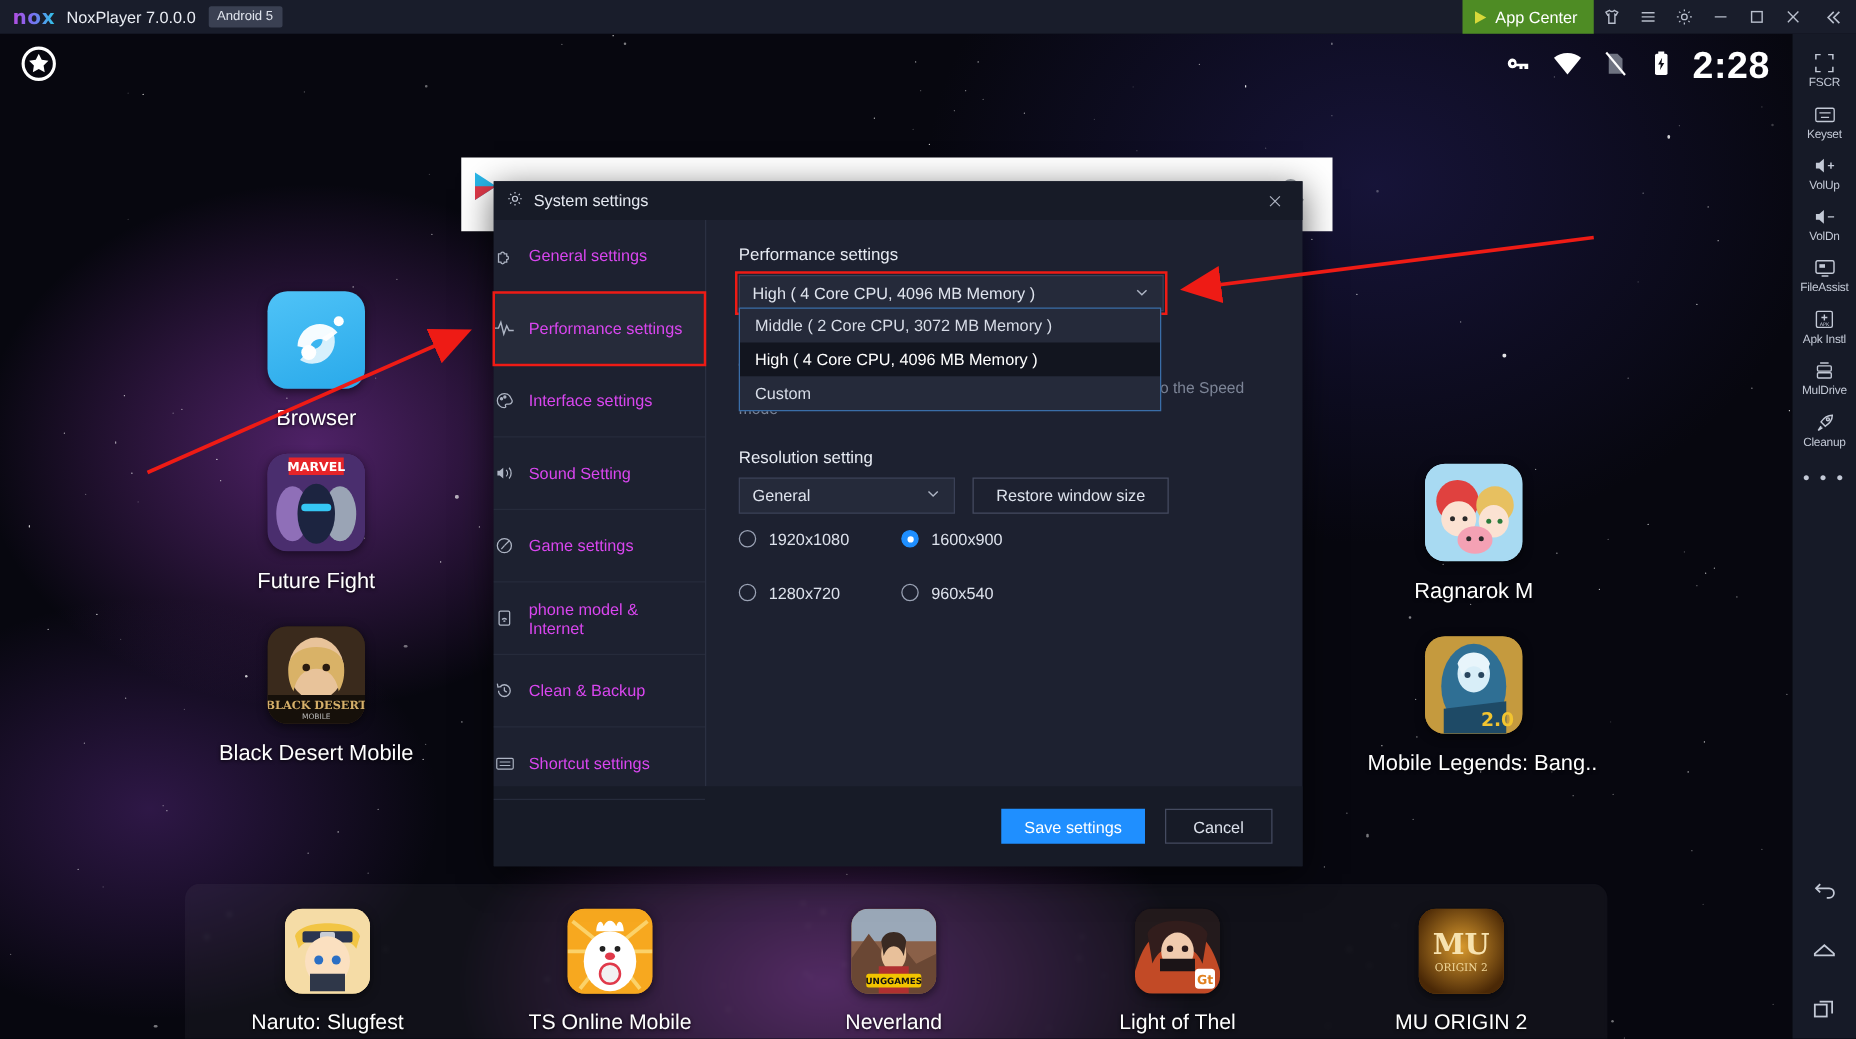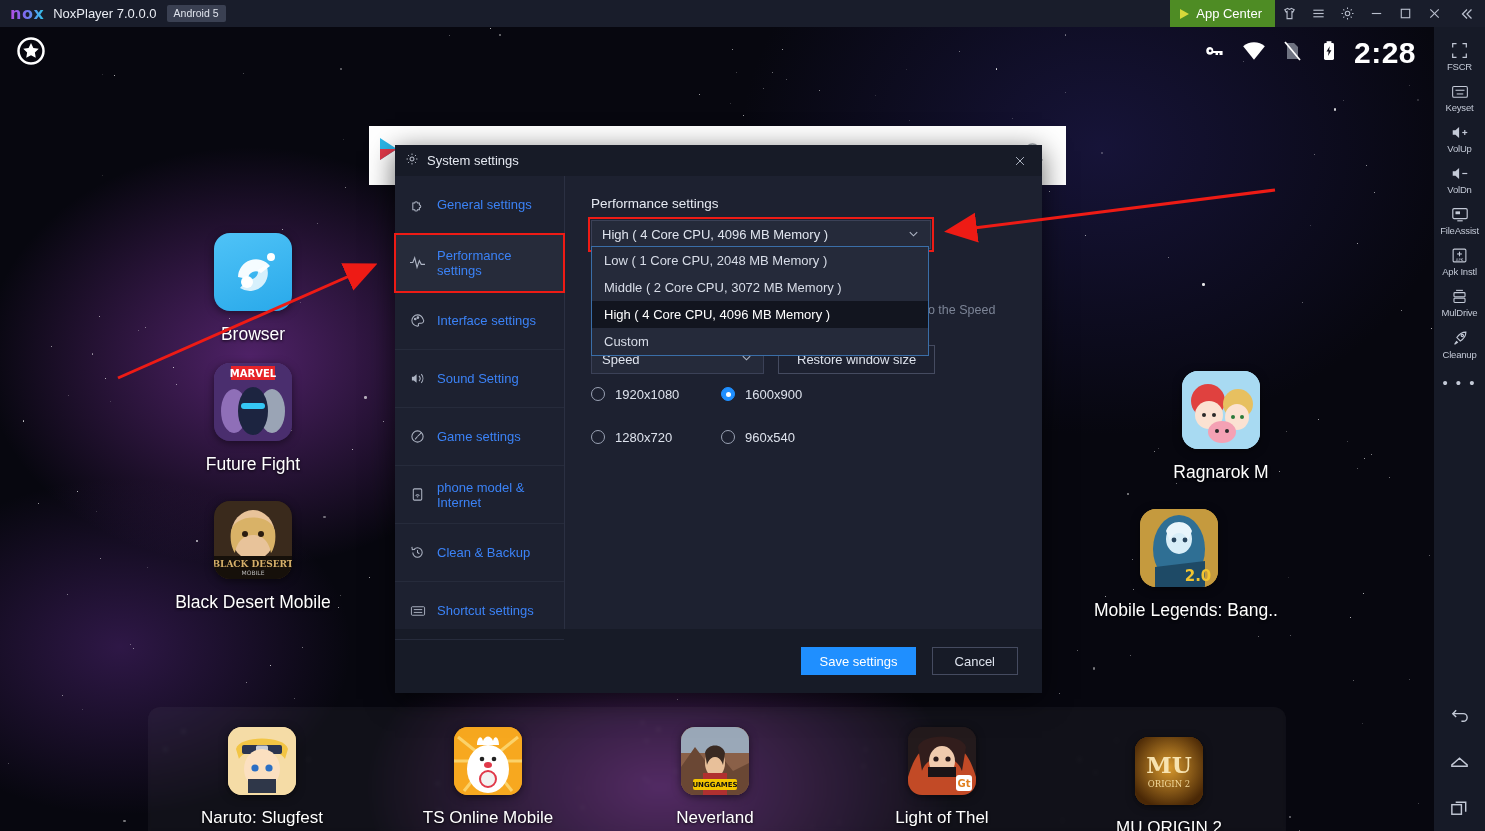"General settings" .side-item { color: #3b82f6 -> #d946ef; padding: 8px 10px 8px 14px -> 8px 10px 8px 0 }
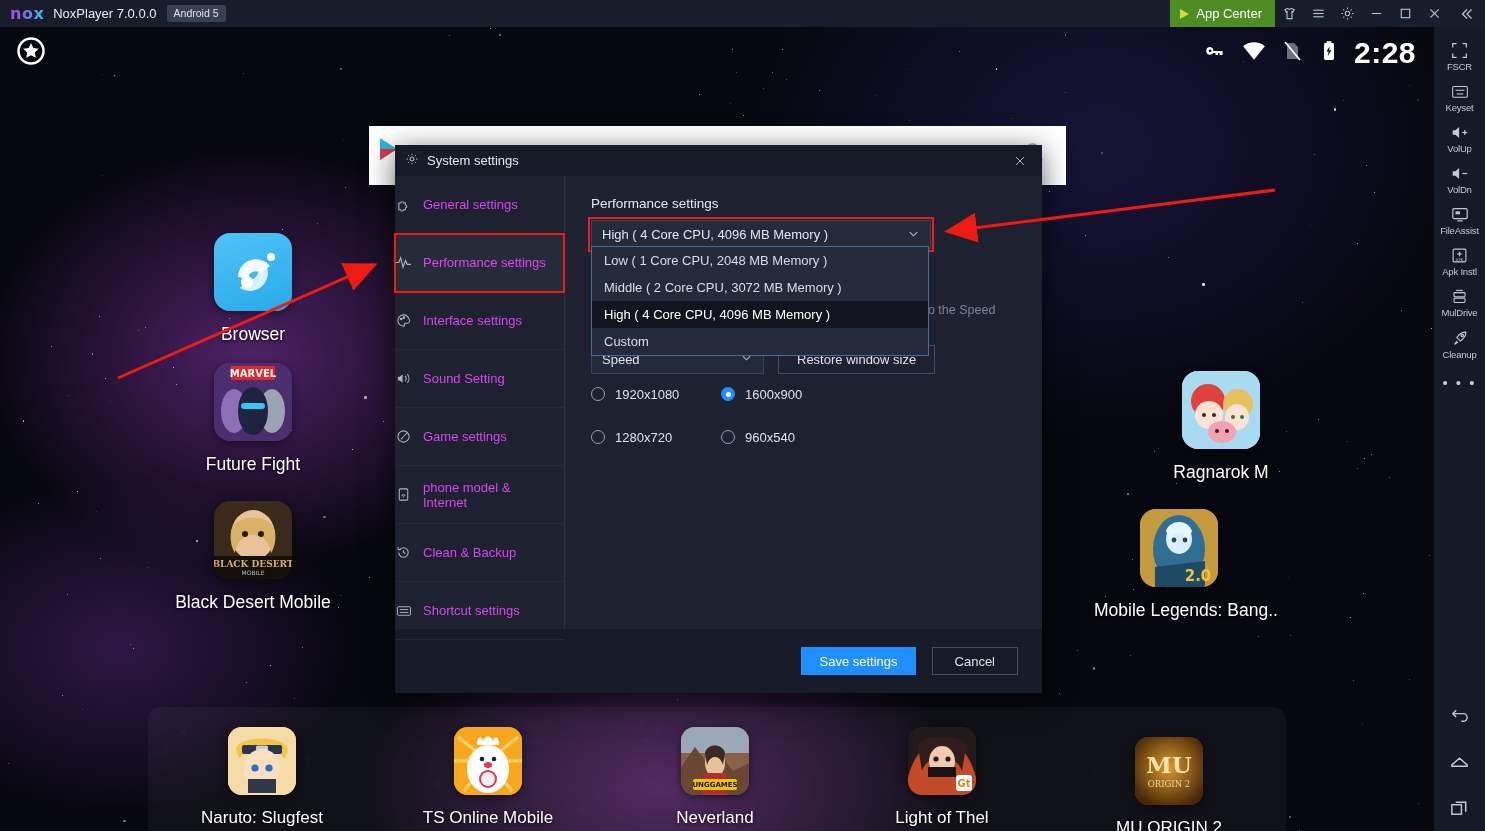"Low ( 1 Core CPU," div.dd-item { html: <div>Low ( 1 Core CPU, 2048 MB Memory )</div> -> none }
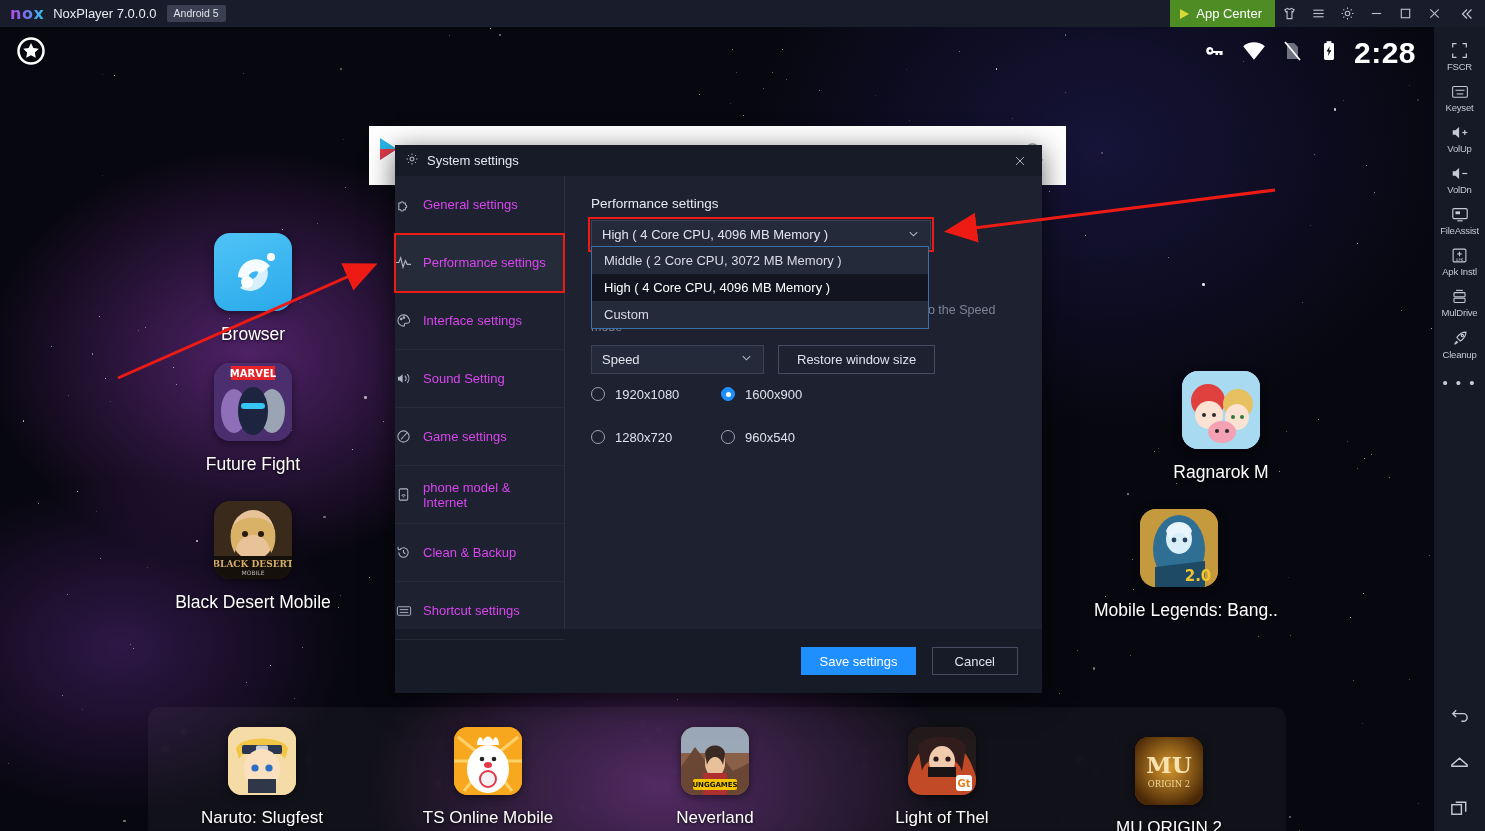"Resolution setting" div.sec-title { html: none -> <div>Resolution setting</div> }
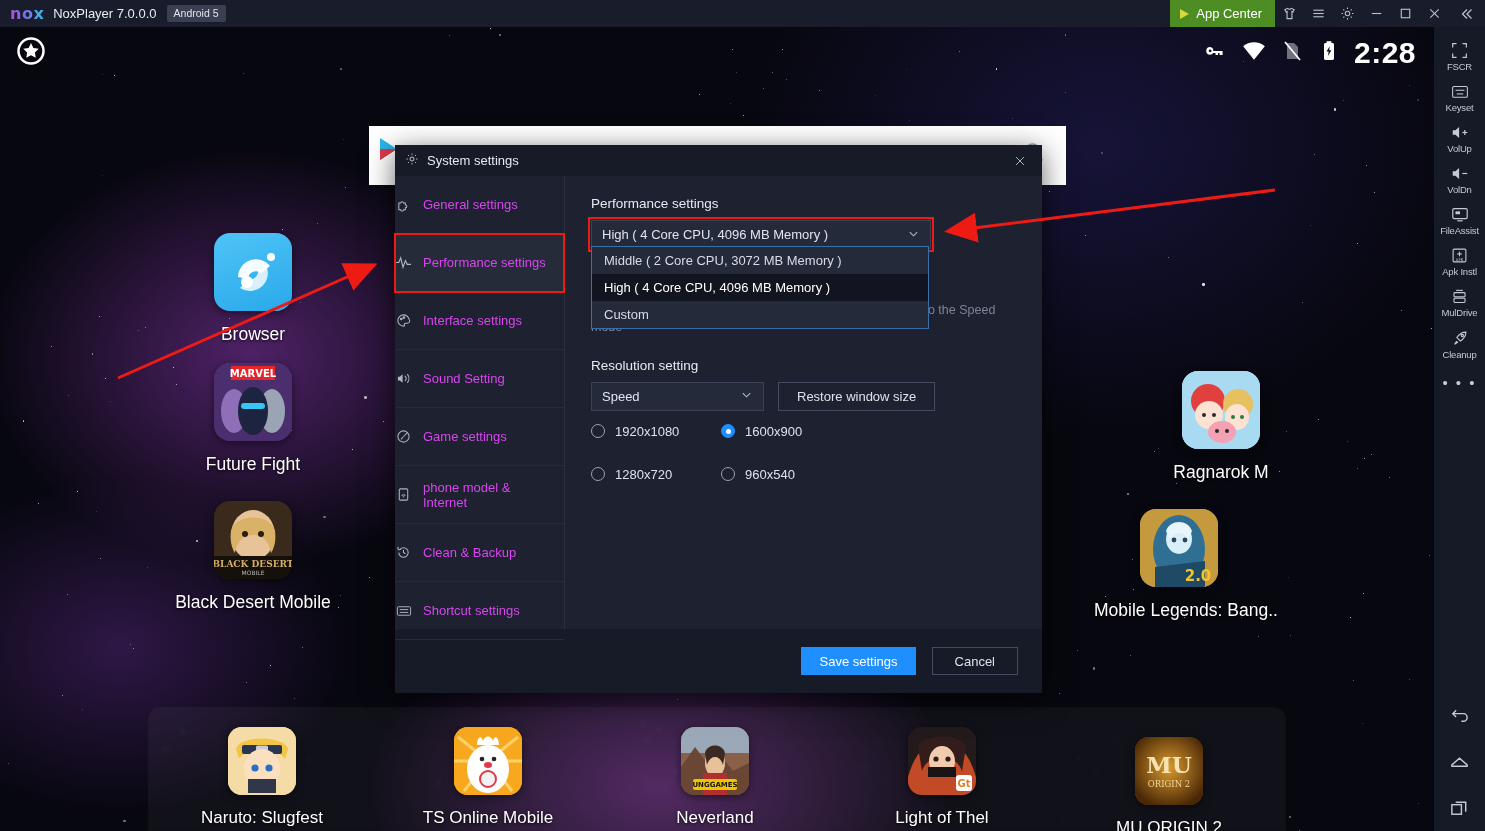"Speed" span { text: Speed -> General }
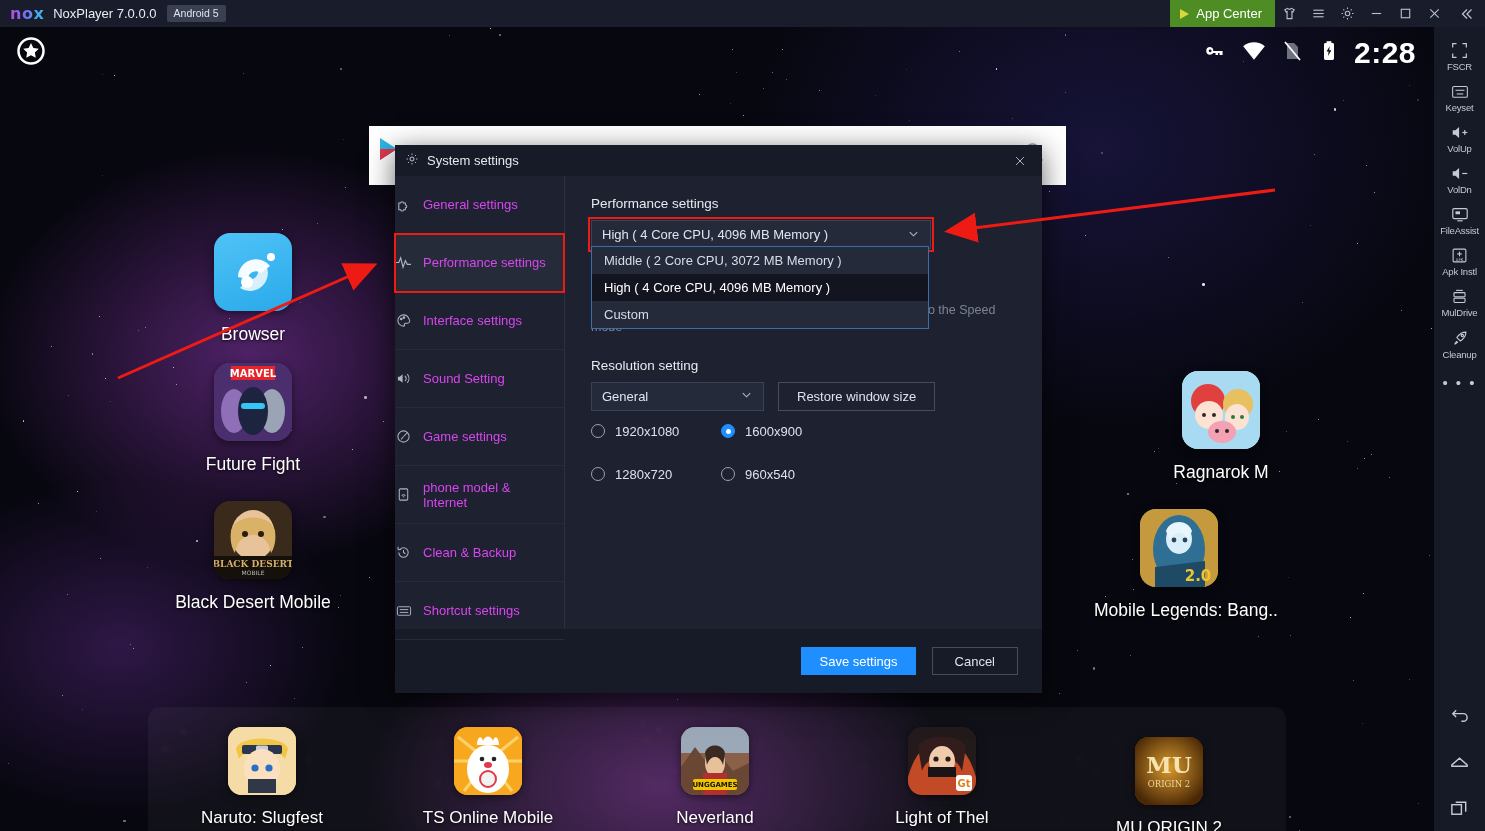"Ragnarok M" div.desk-icon { left: 1136px -> 1094px }
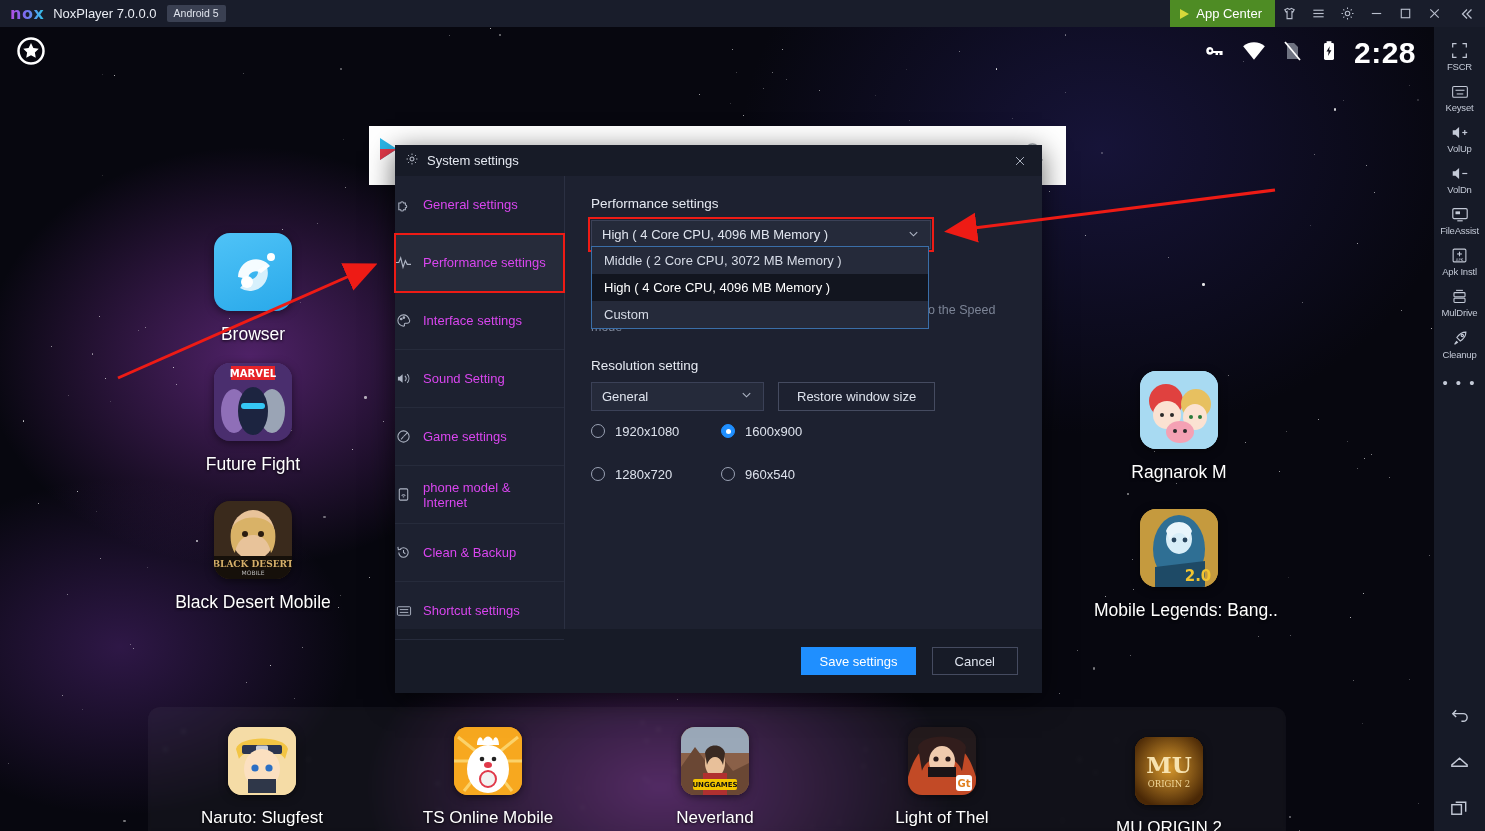"MU" div.art { margin-top: 10px -> none }
